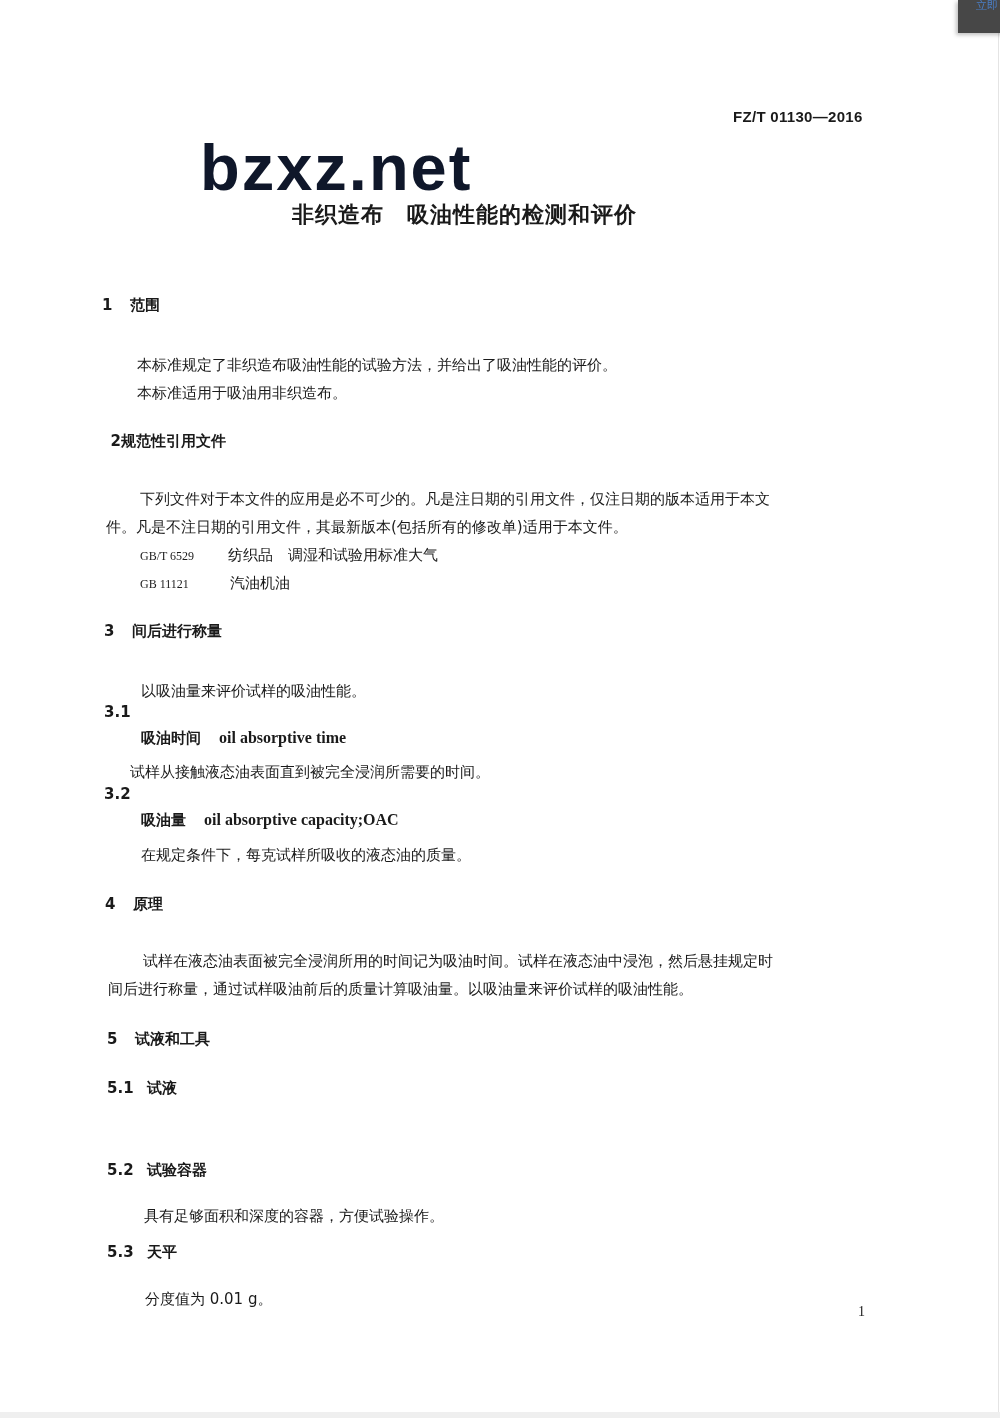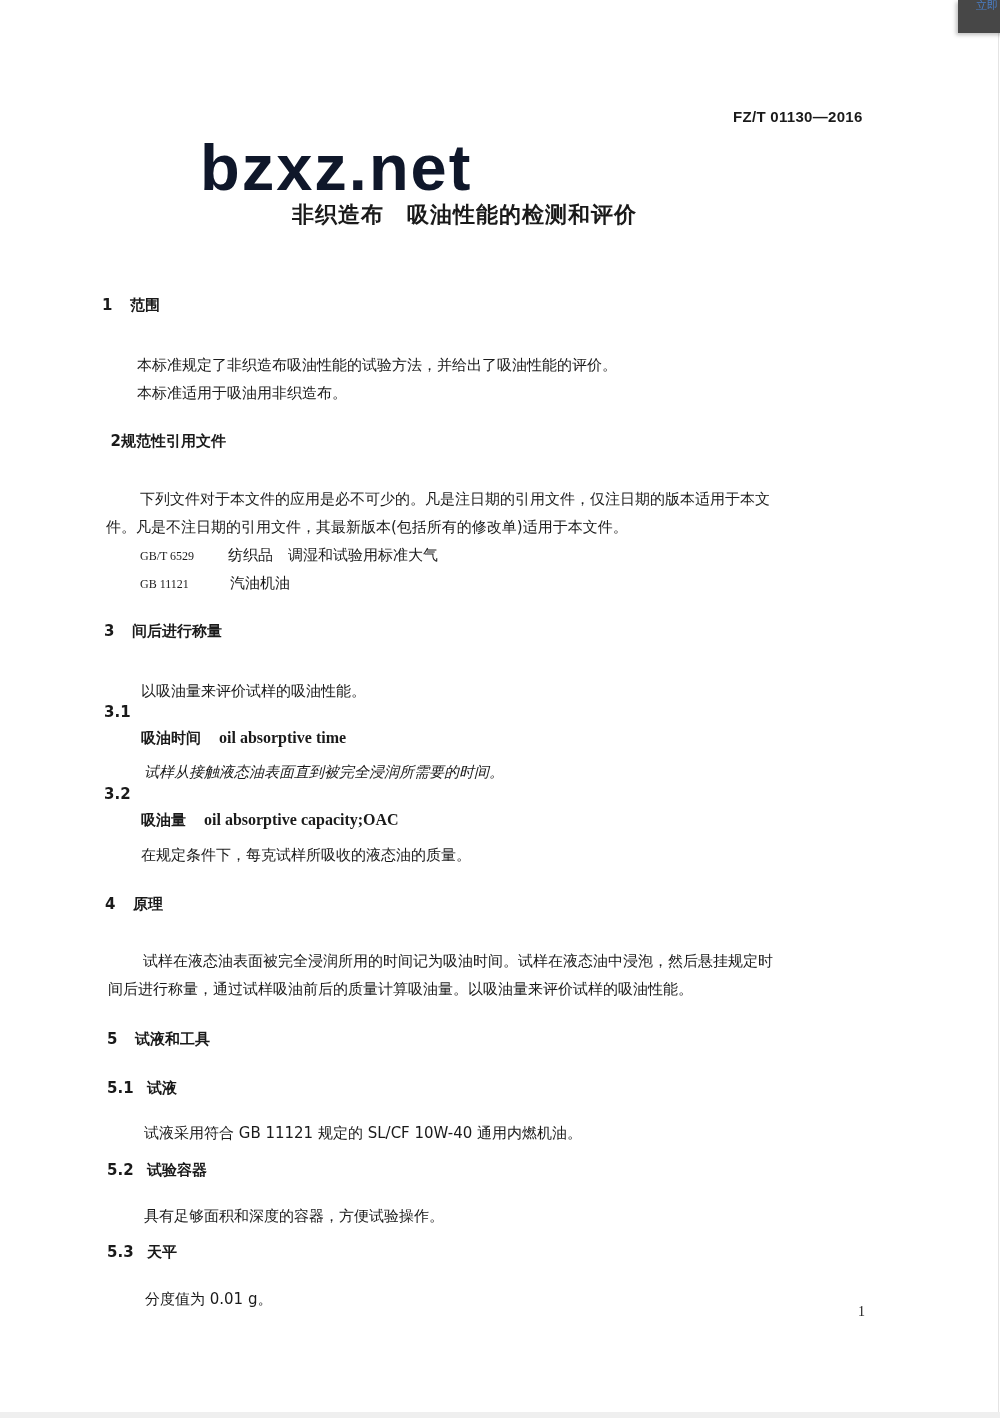"试样从接触液态油表面直到被完全浸润所需要的时间。" div.abs { font-style: italic -> none; left: 144px -> 130px }
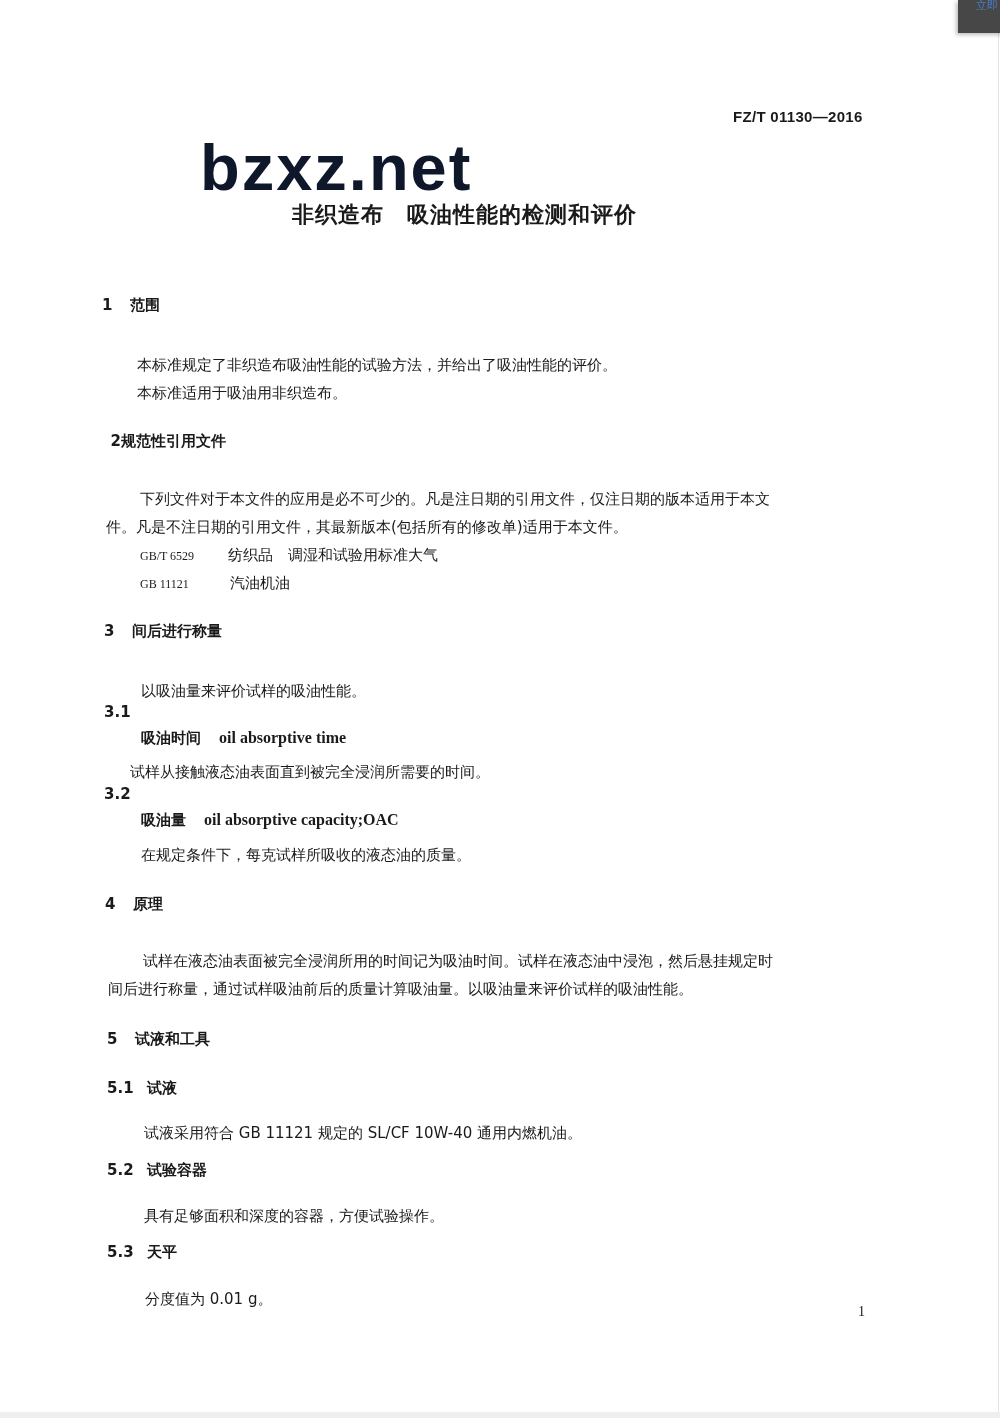"试液采用符合 GB 11121 规定的 SL/CF" div.abs { html: <div>试液采用符合 GB 11121 规定的 SL/CF 10W-40 通用内燃机油。</div> -> none }
